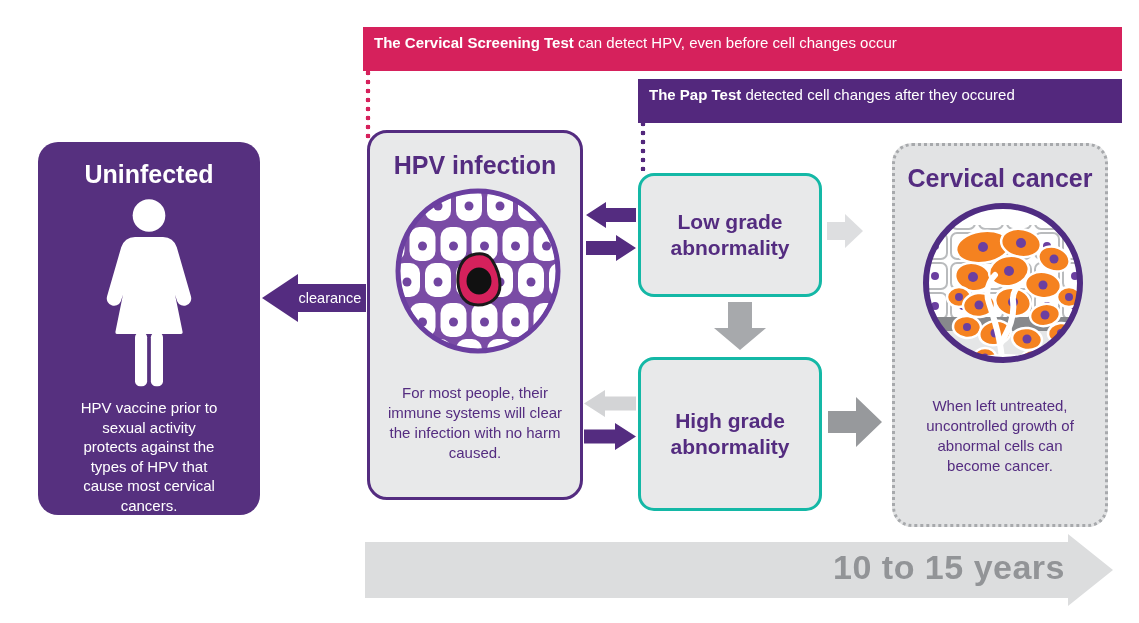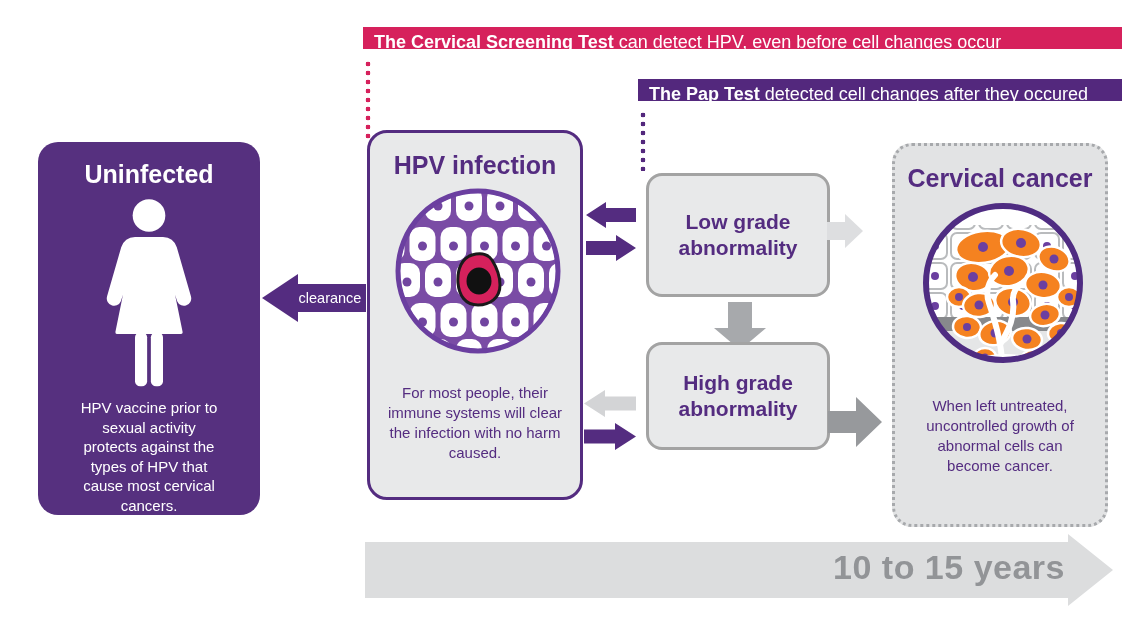"The Cervical Screening Test can" .banner { font-size: 18px -> 15px; height: 22px -> 44px }
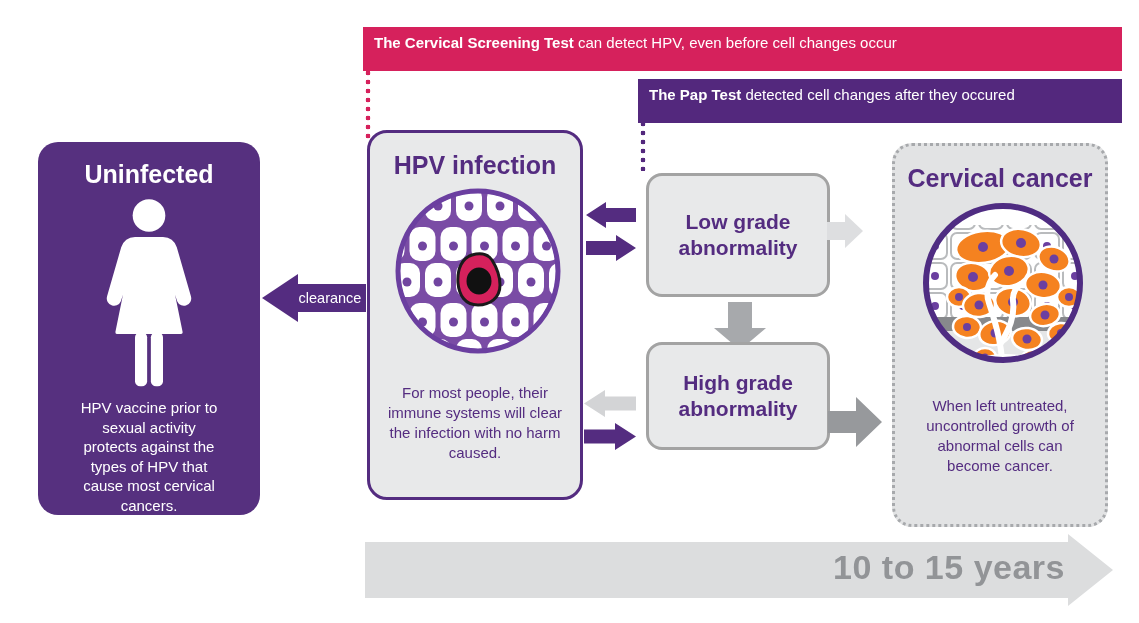"Low grade abnormality" .gradebox { border: 3px solid #a3a3a3 -> 3px solid #14b8a6; margin-left: 8px -> none }
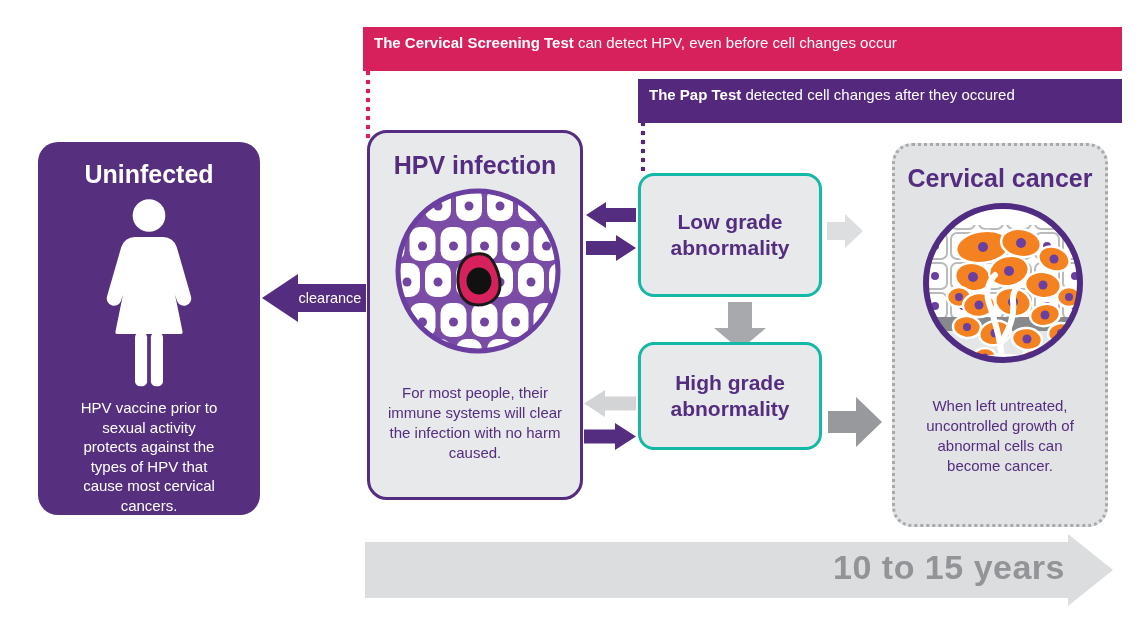"High grade abnormality" #box-highgrade { height: 108px -> 154px; top: 342px -> 357px }
